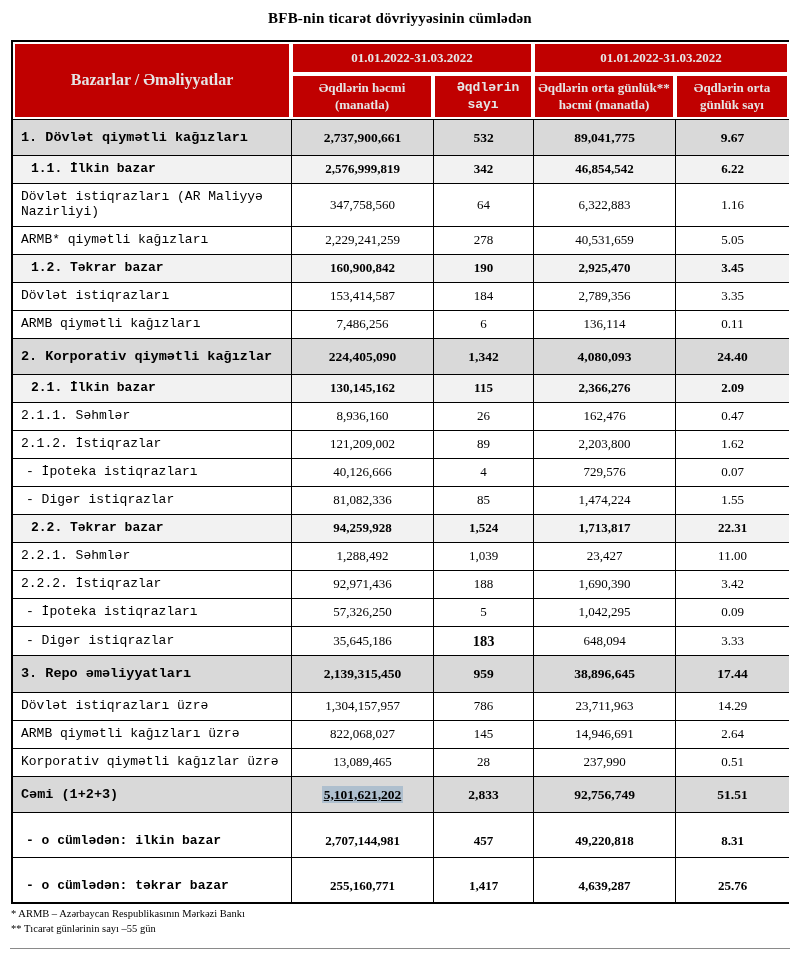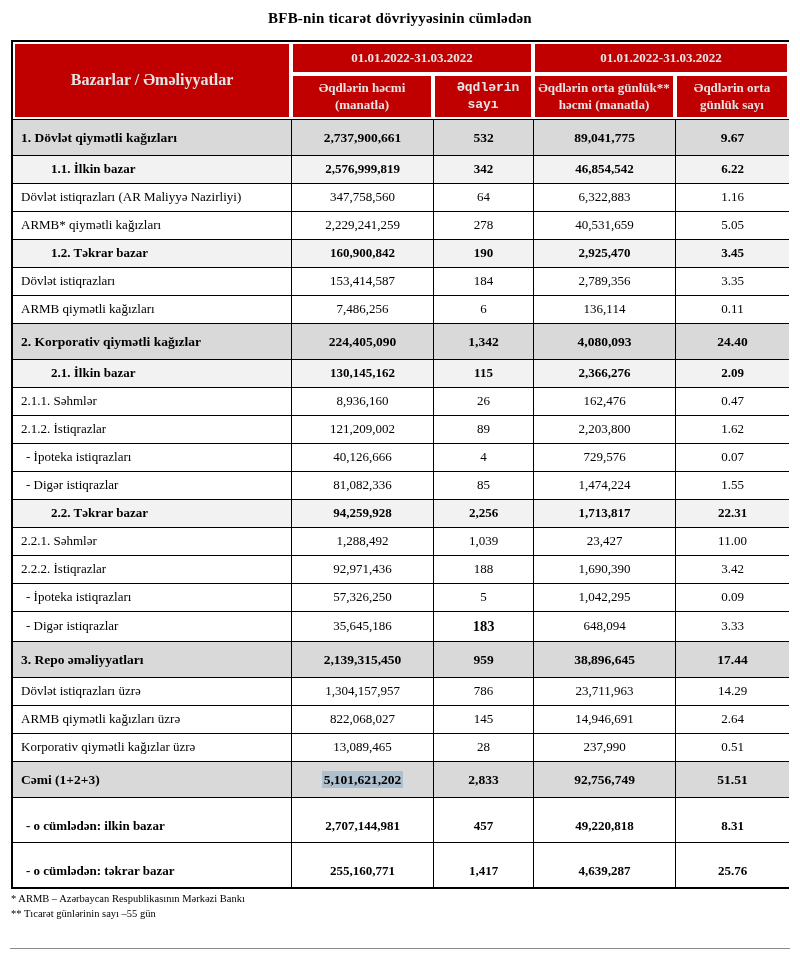"1. Dövlət qiymətli kağızları" td:first-child { font-family: none -> Liberation Mono, monospace }
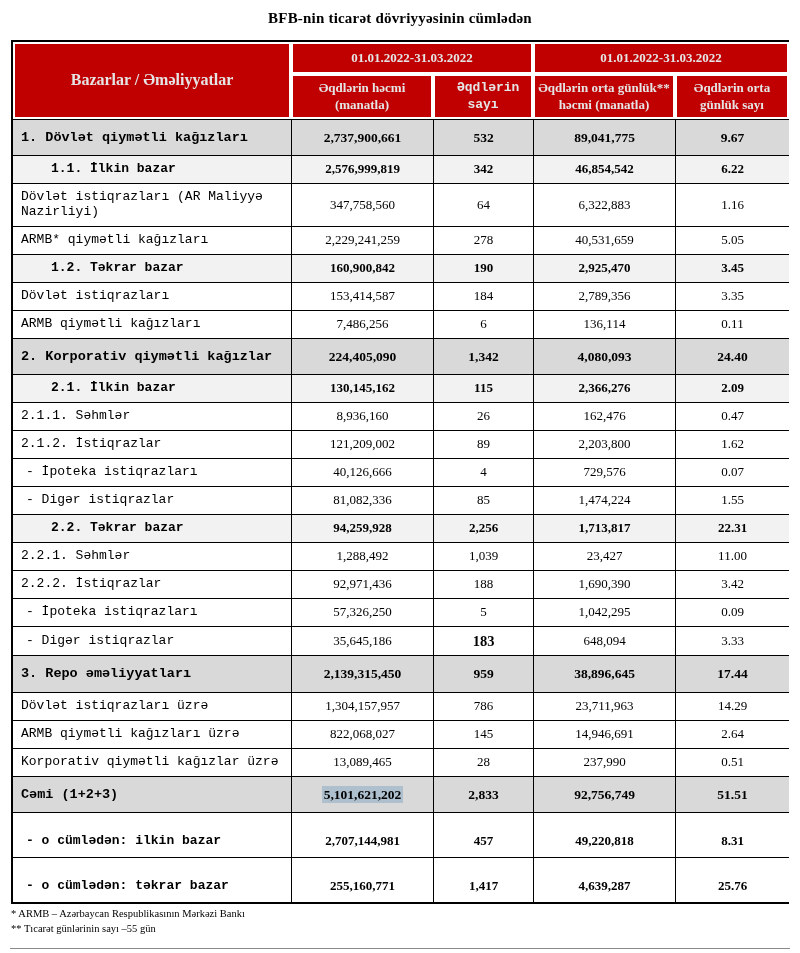"1.1. İlkin bazar" tr.r-subsection td.lab { padding-left: 38px -> 18px }
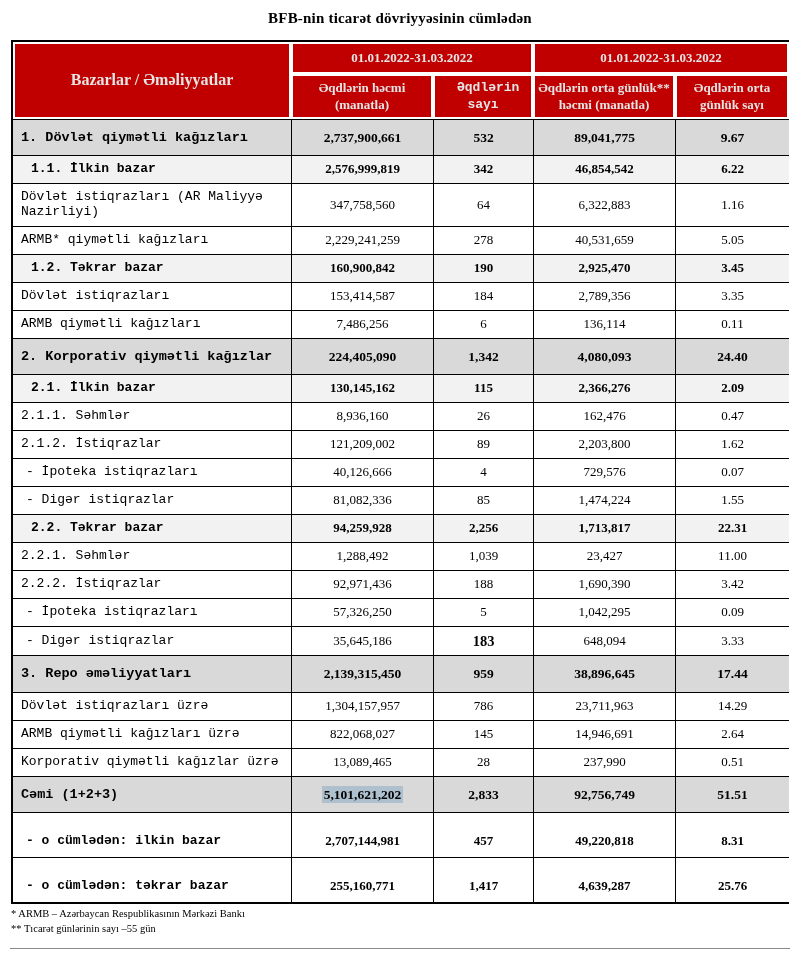"2,256" td.val { text: 2,256 -> 1,524 }
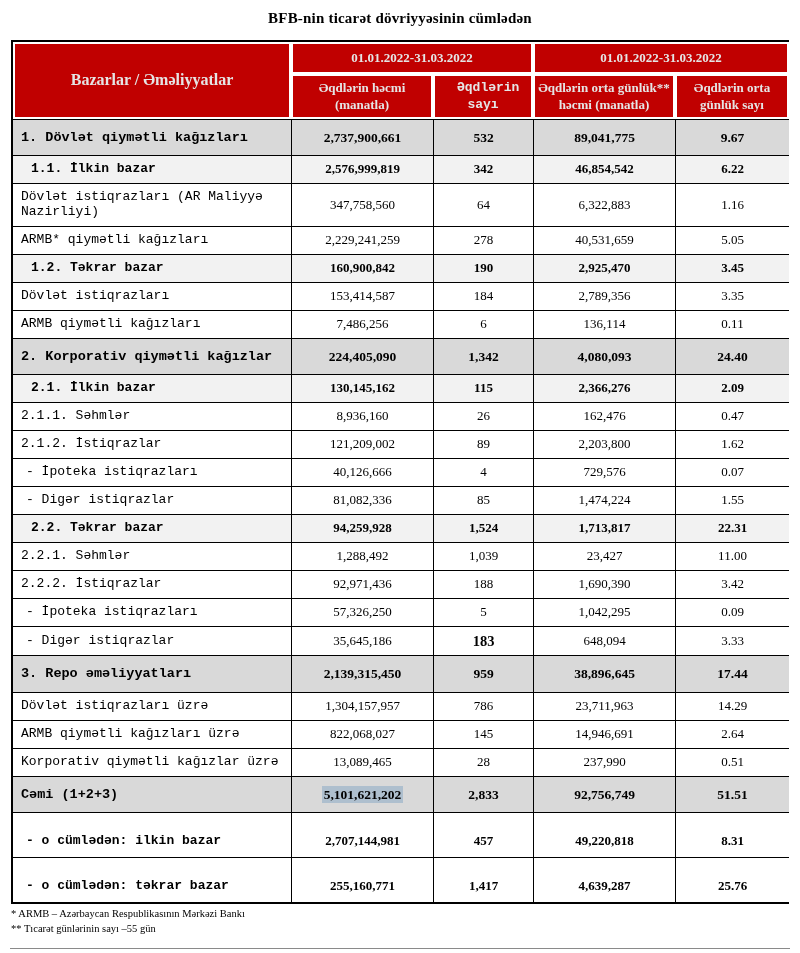"5,101,621,202" .hl { text-decoration: none -> underline }
